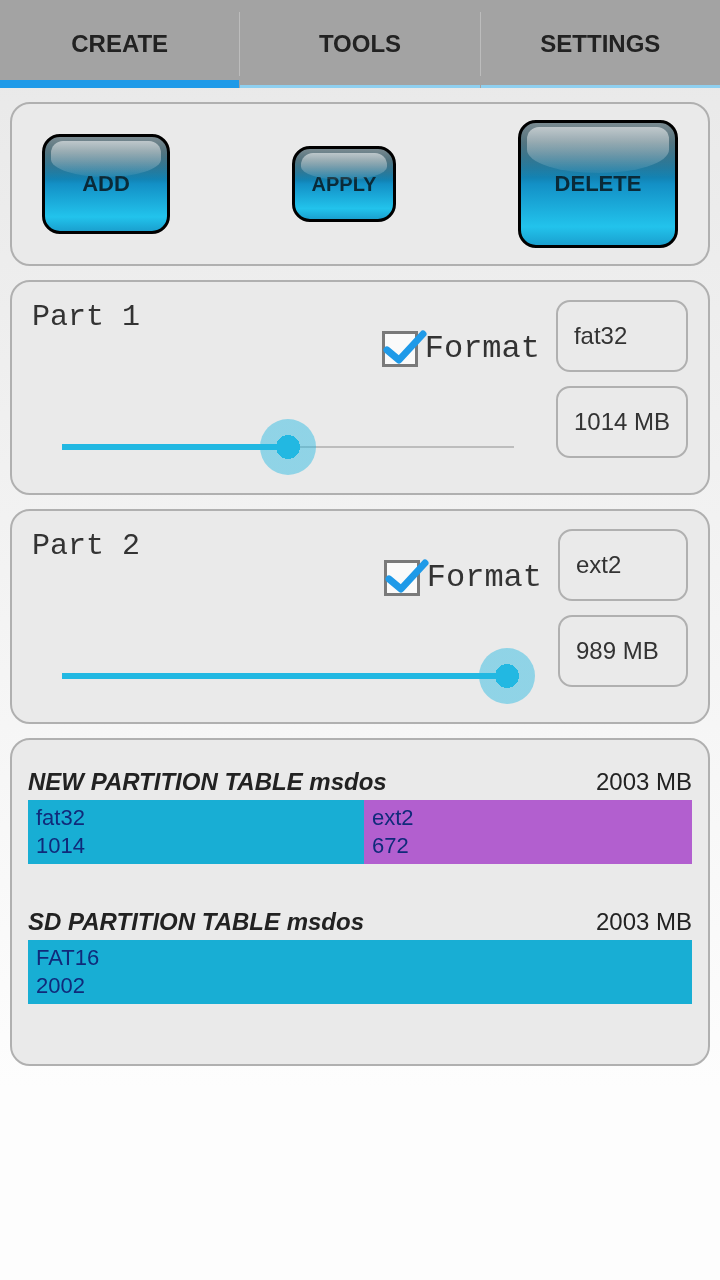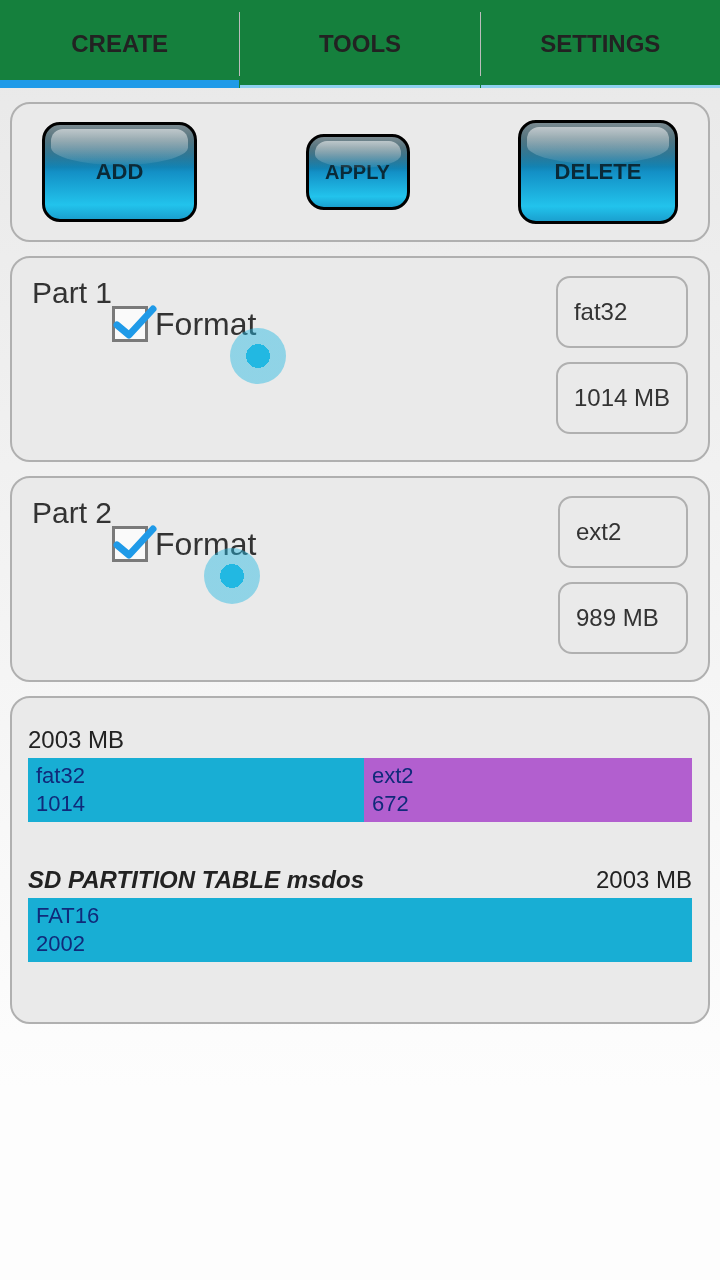"CREATE" .tabs { background: #15803d -> #a3a3a3 }
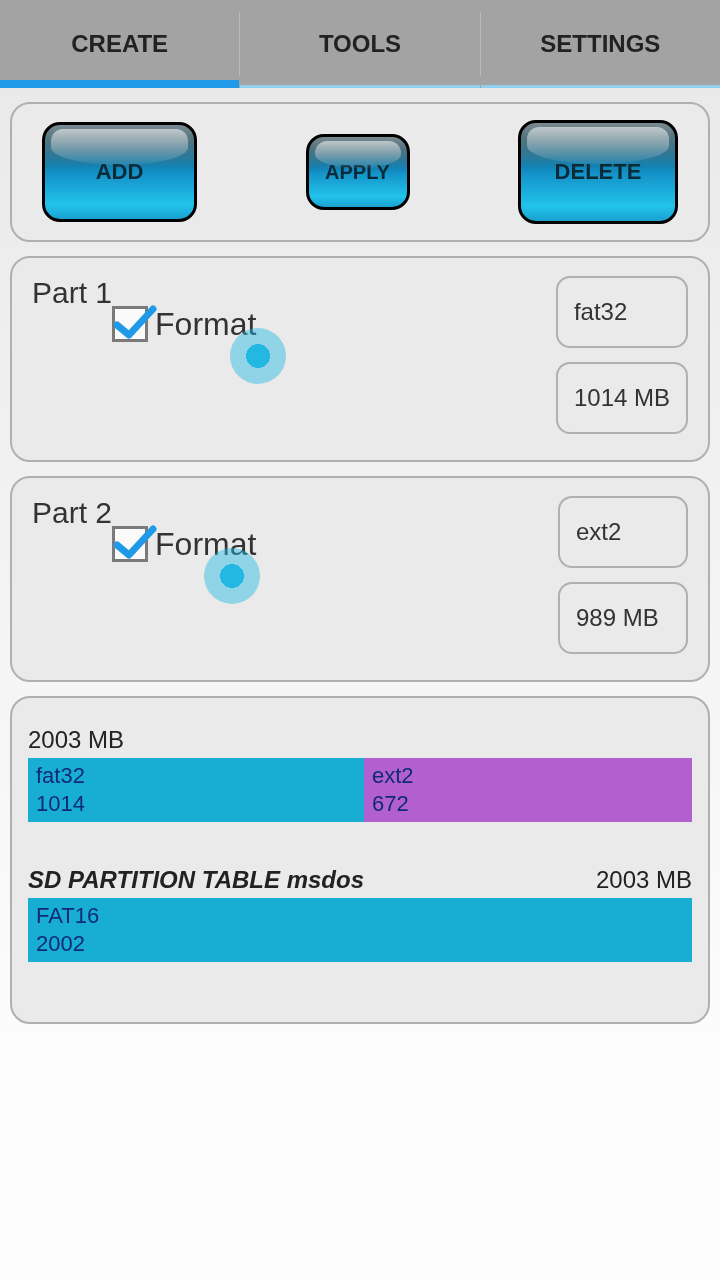"ADD" .btn-add { width: 155px -> 128px }
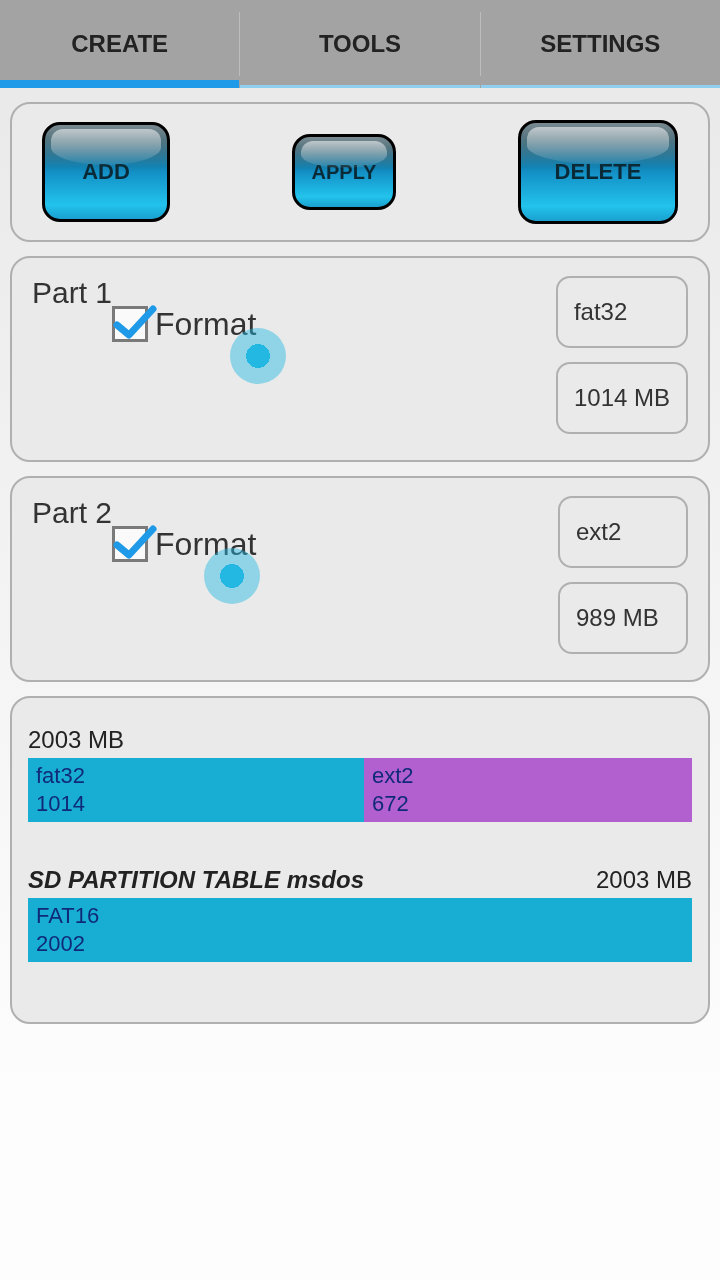"DELETE" .btn-delete { height: 104px -> 128px }
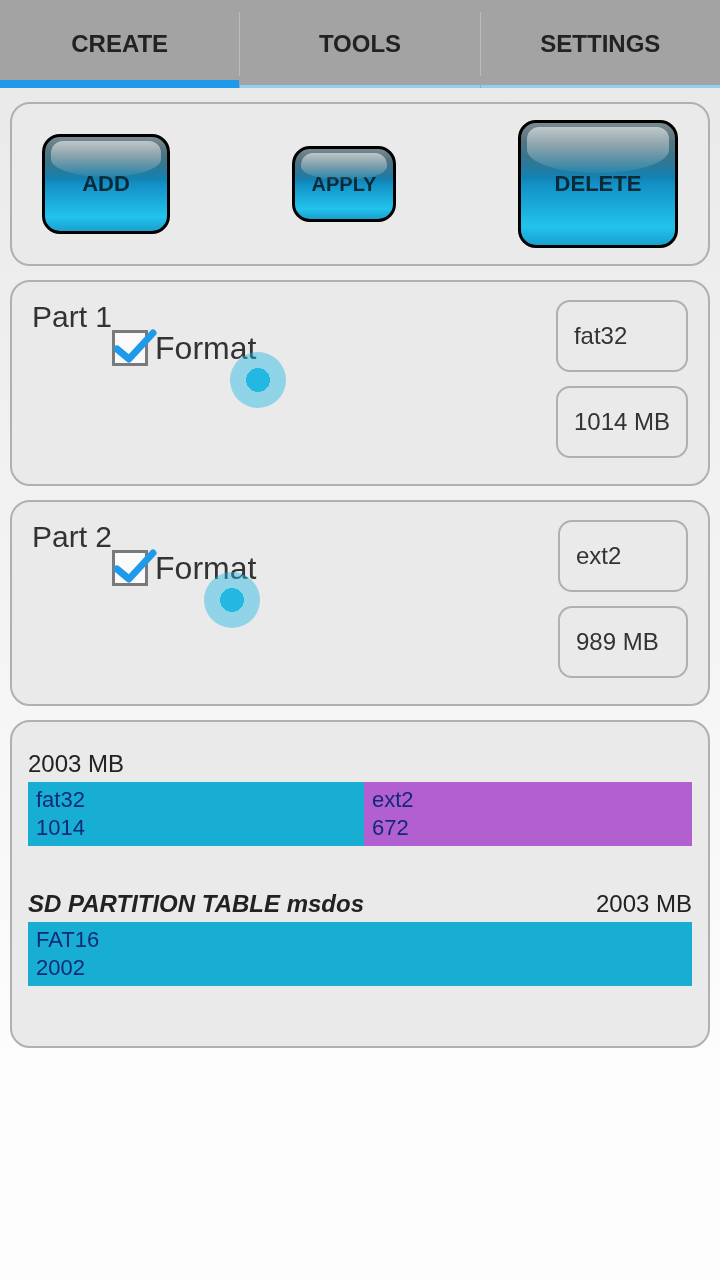"Part 1" .part-left { flex-direction: row -> column; font-family: none -> Liberation Mono, monospace }
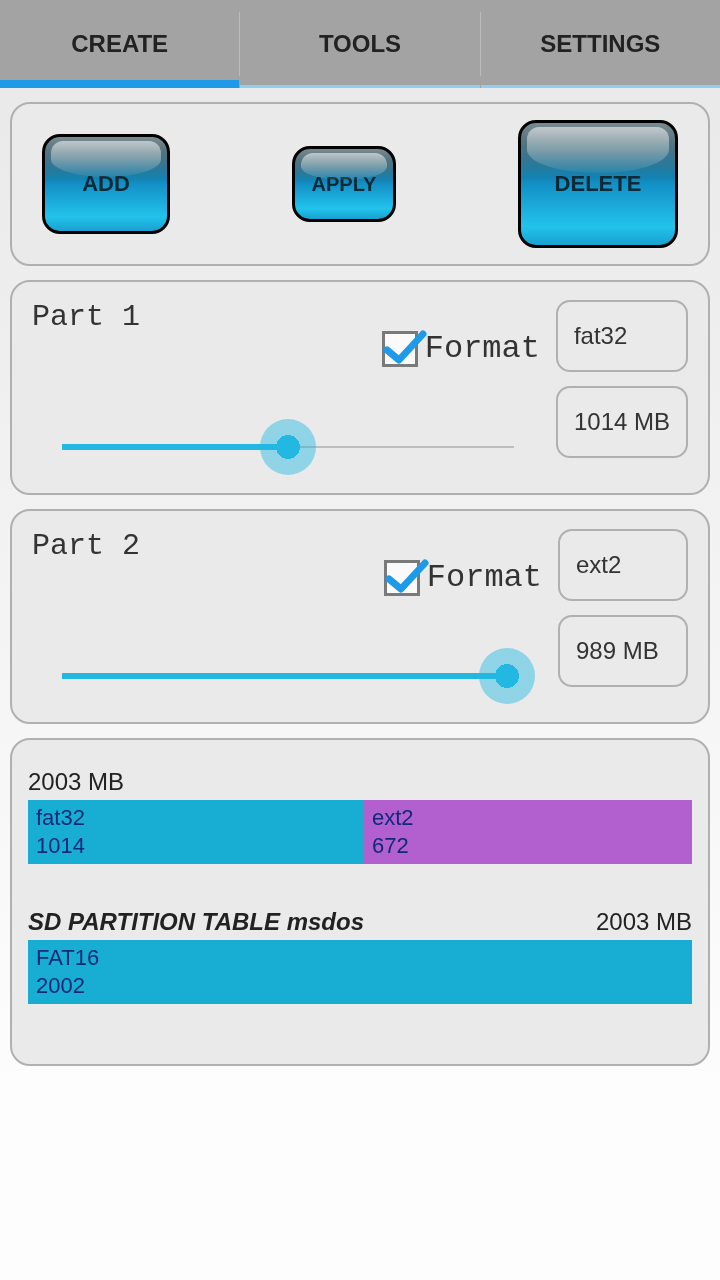"NEW PARTITION TABLE msdos" span.table-title { html: none -> <span>NEW PARTITION TABLE msdos</span> }
